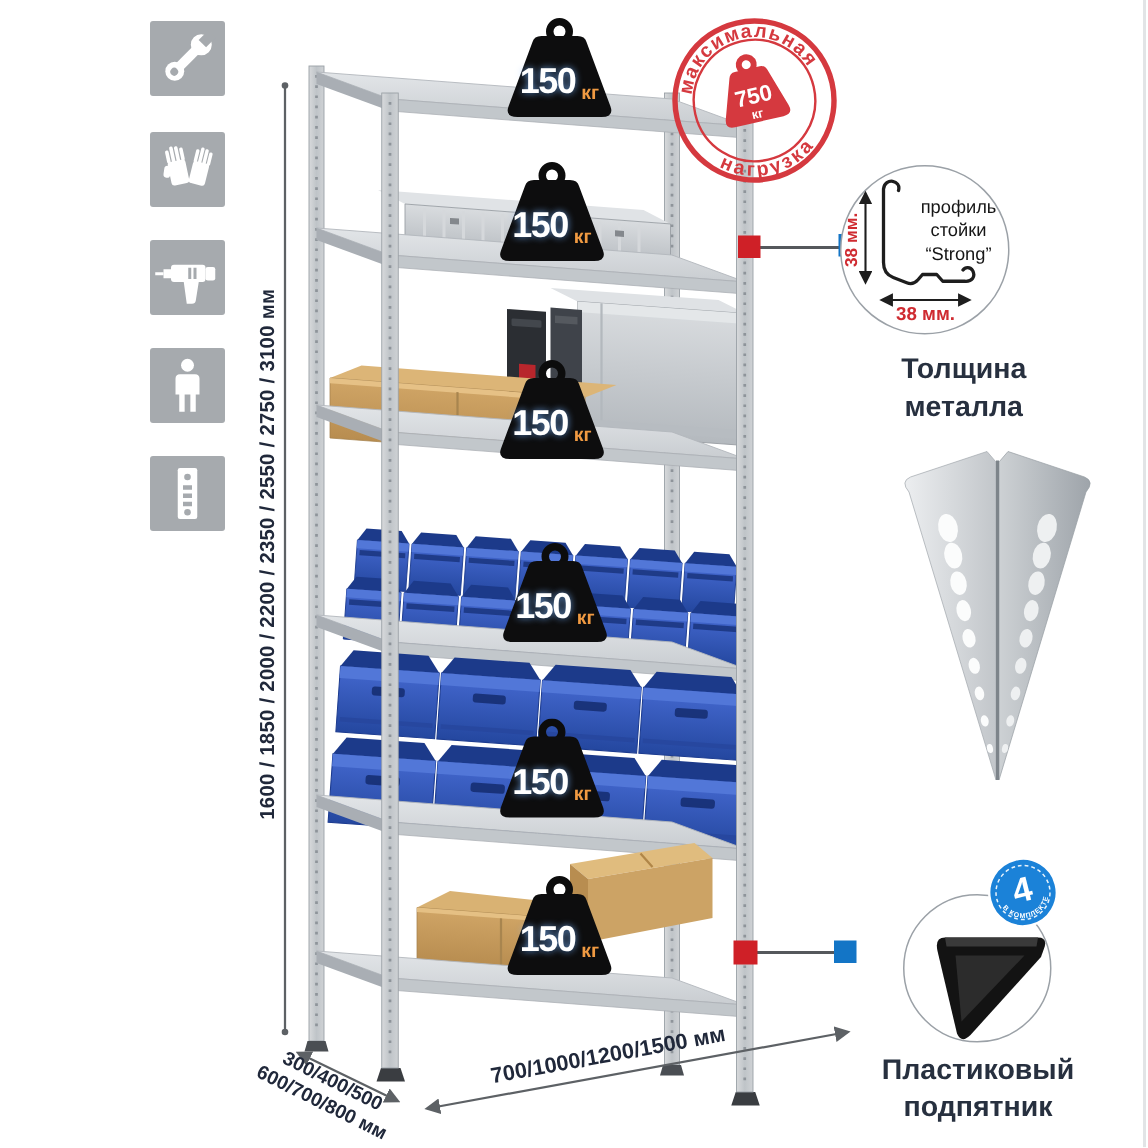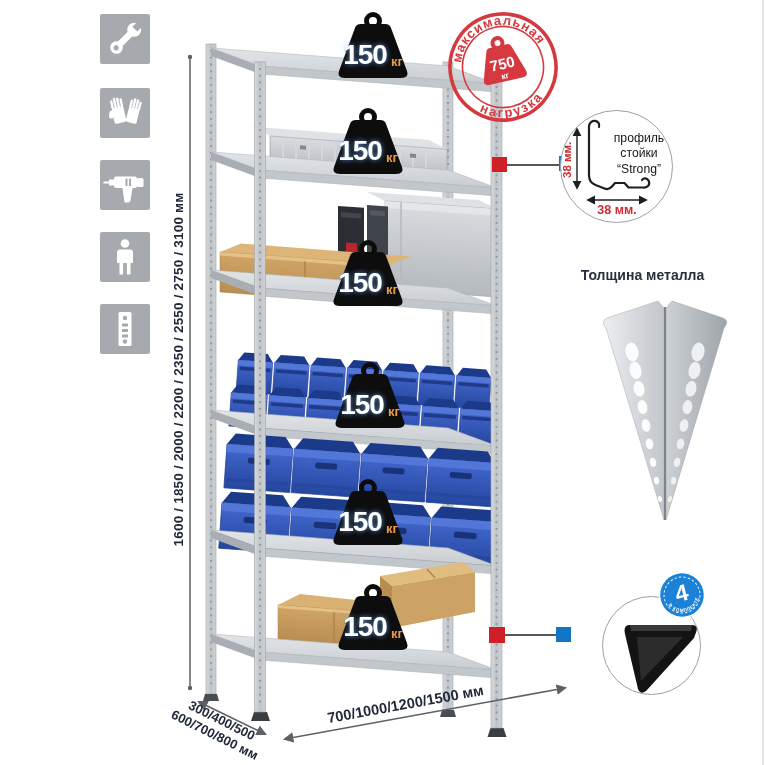"150" .badge .val { font-size: 28px -> 24px }
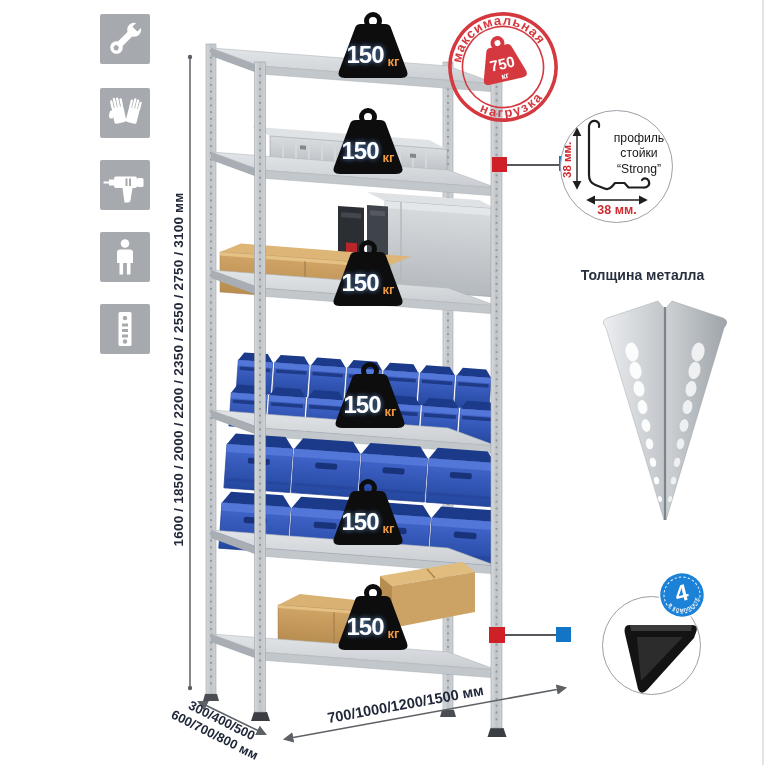"Толщина металла" .cap { font-size: 14px -> 19px; margin-top: 32px -> none }
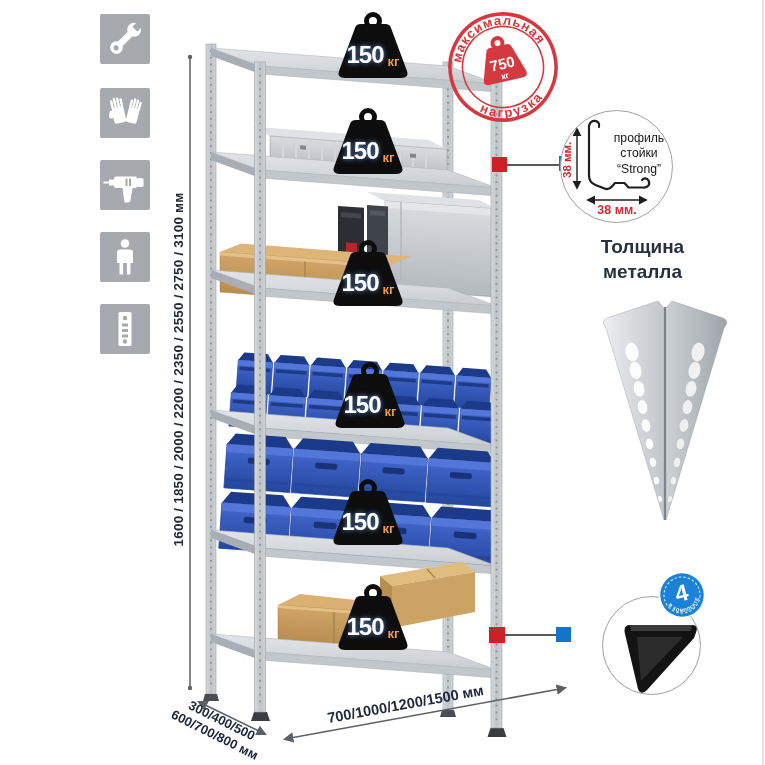"Пластиковый" div.cap { html: none -> <div> <div>Пластиковый</div> <div>подпятник</div> </div> }
